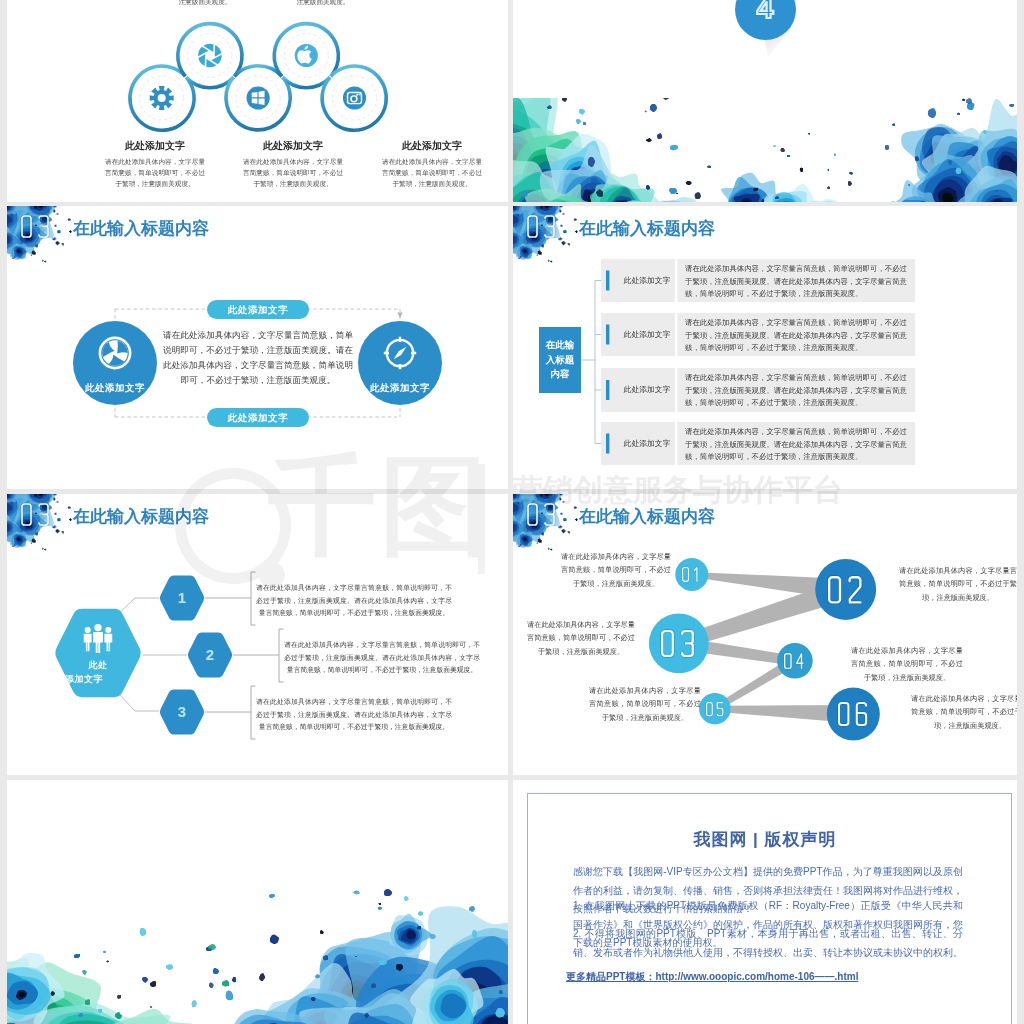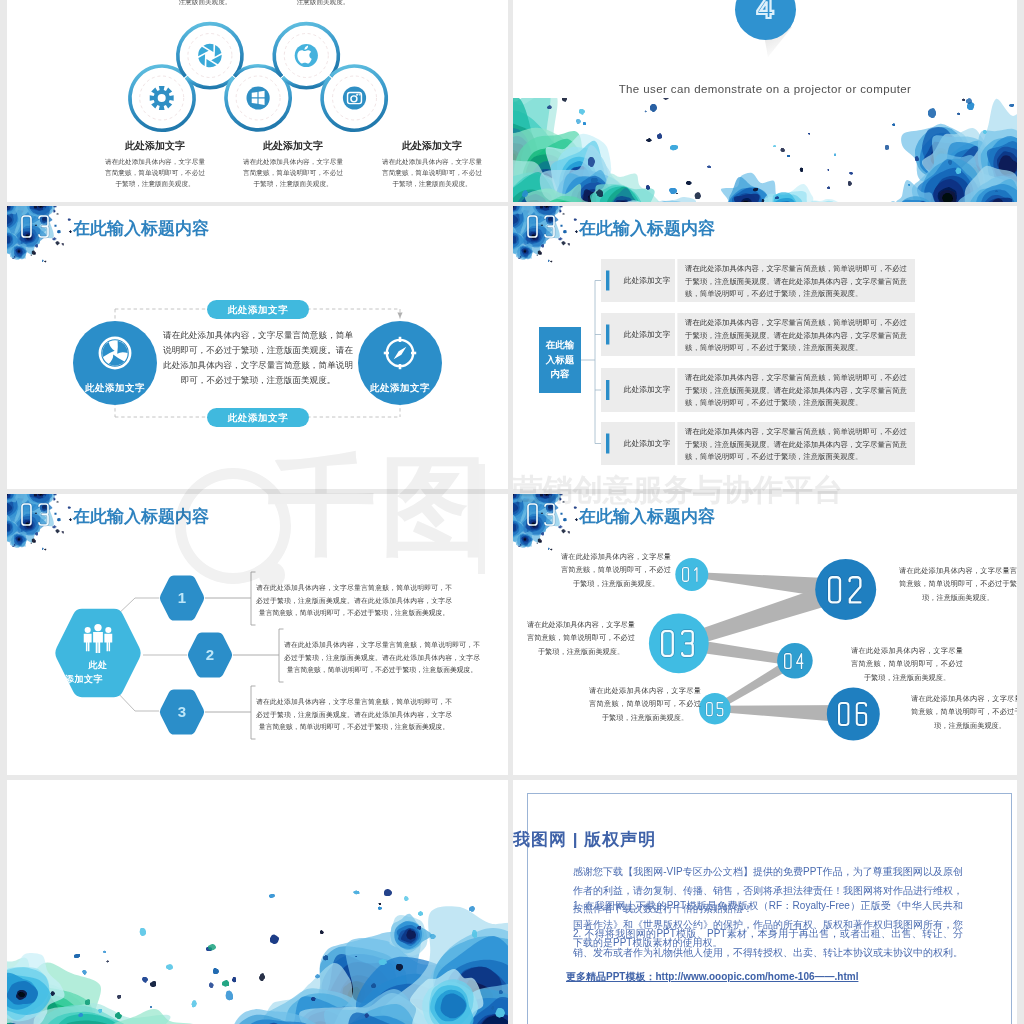"The user can demonstrate on" div.s2sub { html: <div>The user can demonstrate on a projector or computer</div> -> none }
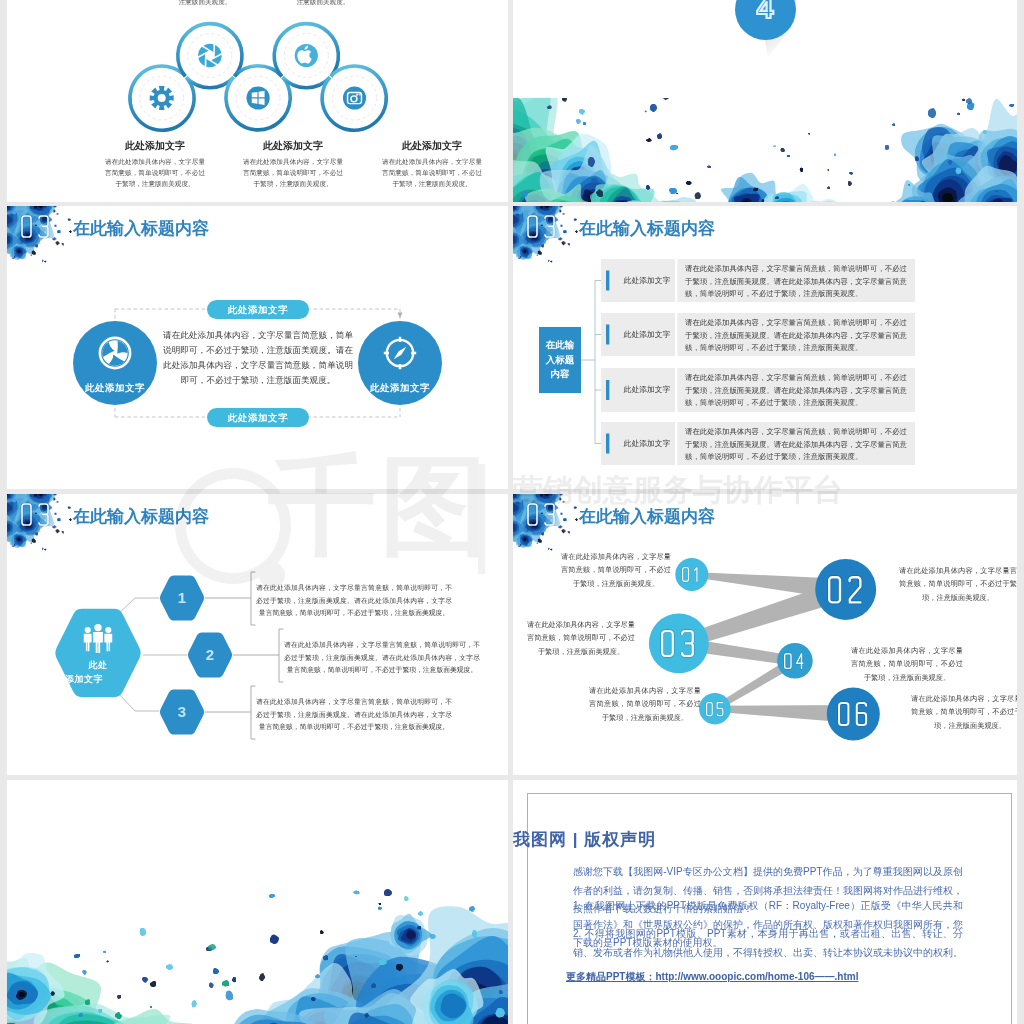"我图网 | 版权声明" .s8title { text-align: none -> center }
